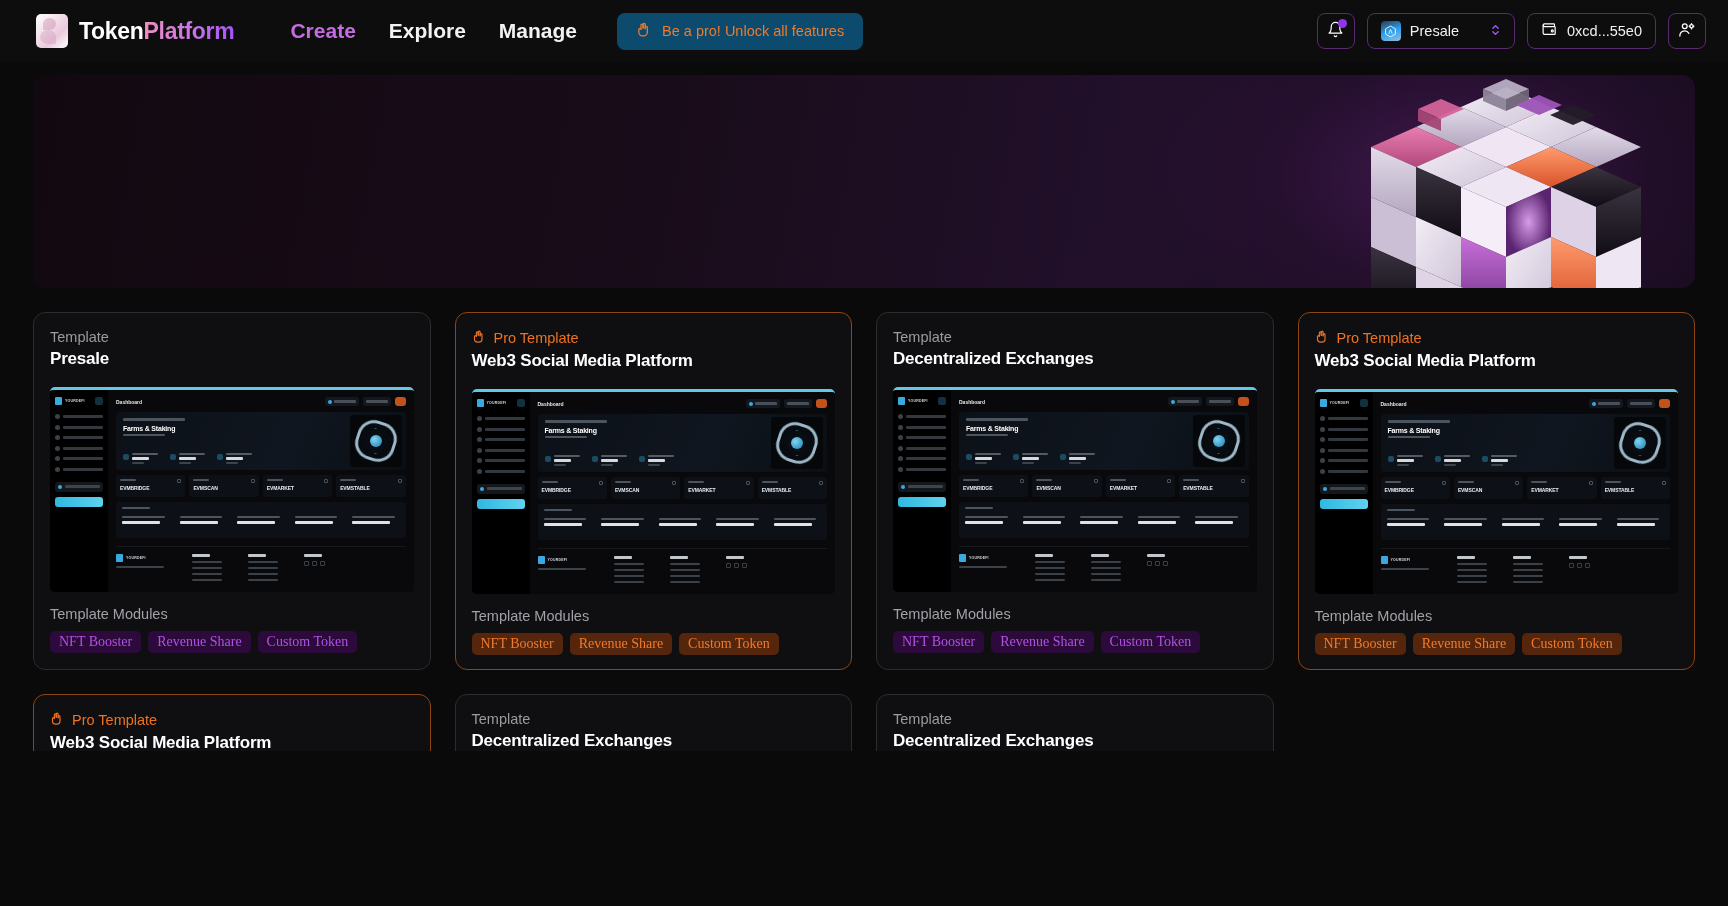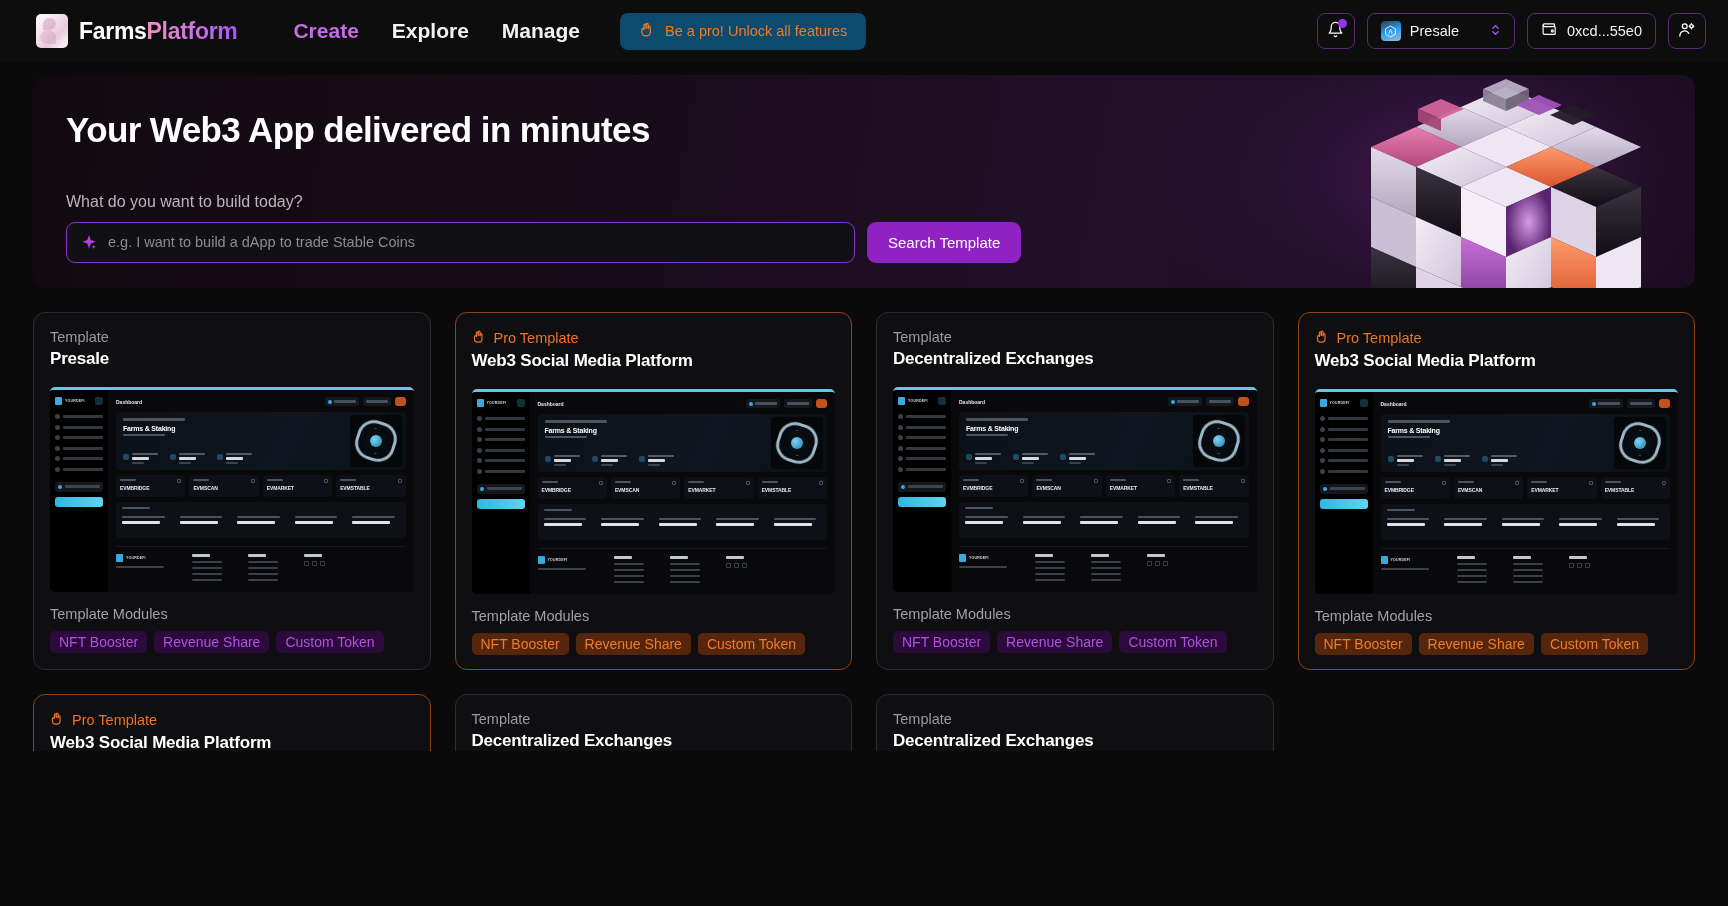"Farms" span.a { text: Farms -> Token }
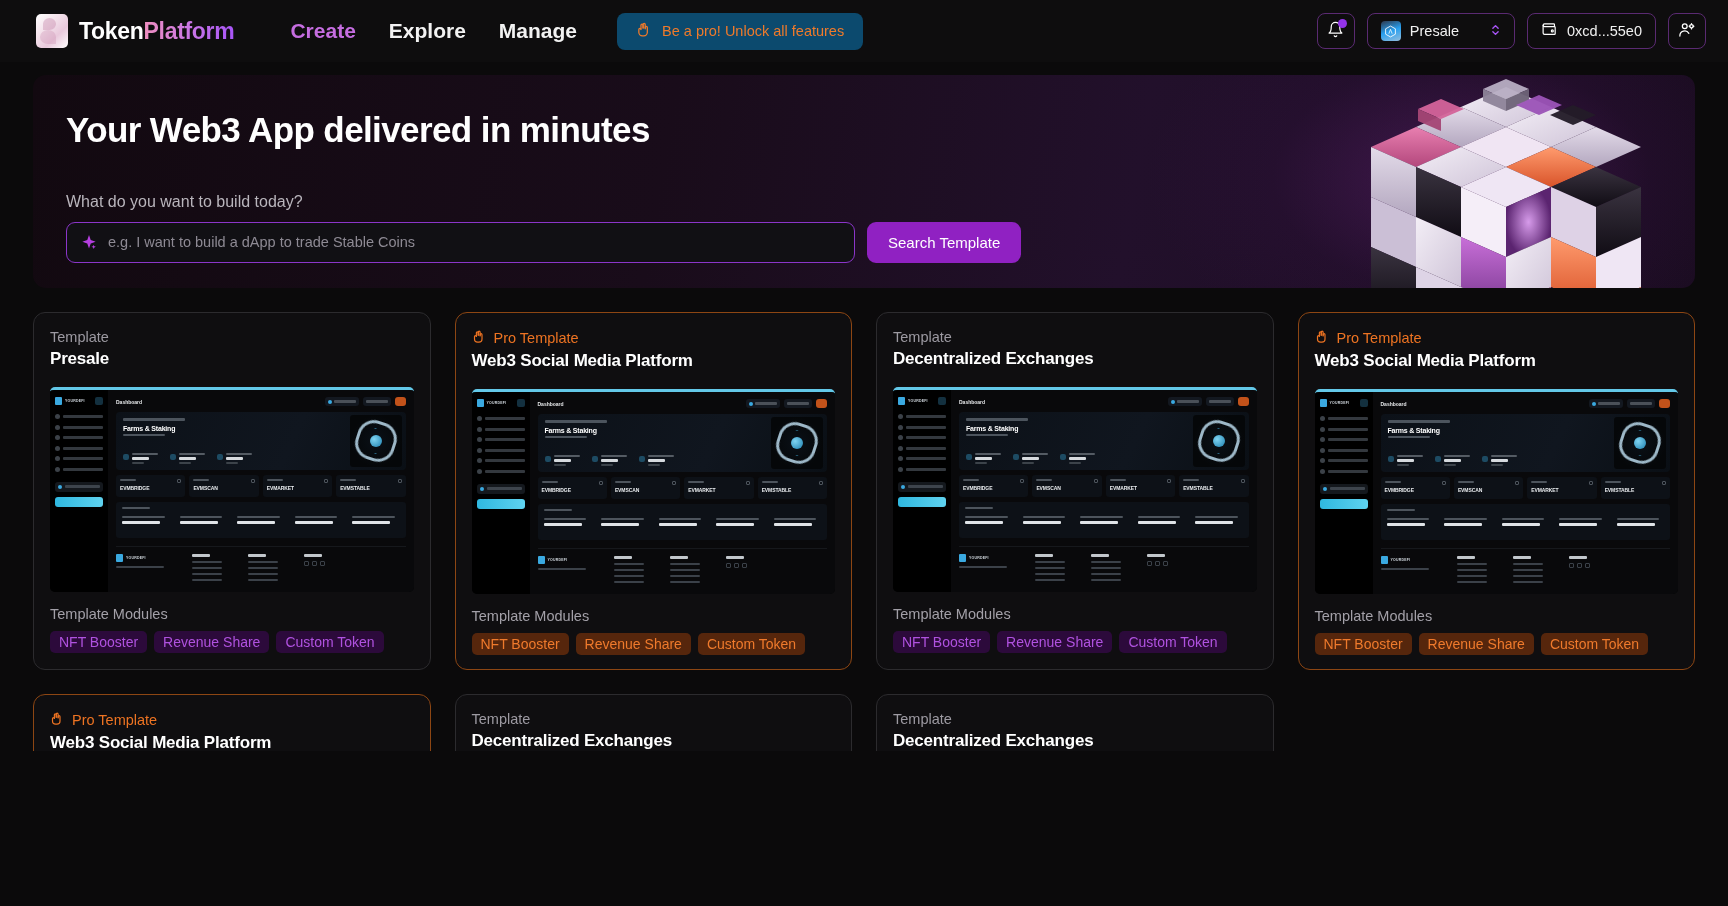"Your Web3 App delivered in" div.hero-inner { html: <div> <div>Your Web3 App delivered in minutes</div> <div>What do you want to build today?</div> <div> <div> <span> <svg> <path></path> <path></path> </svg> </span> <input> </div> <button>Search Template</button> </div> </div> -> none }
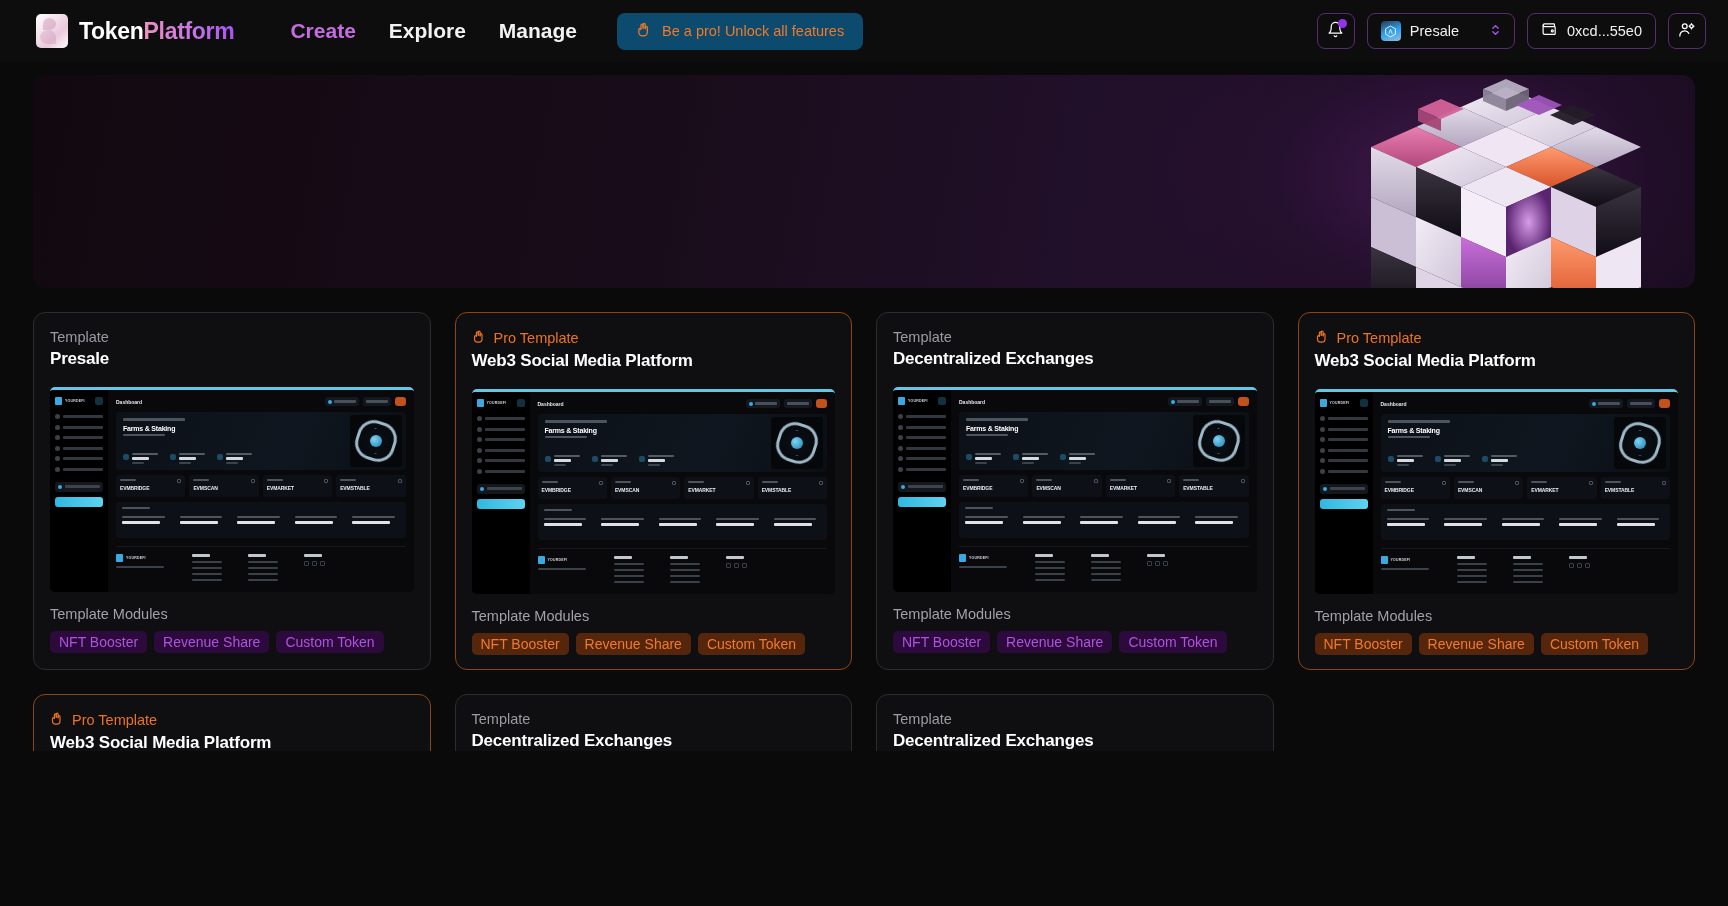"NFT Booster" .mods { font-family: none -> Liberation Serif, serif }
